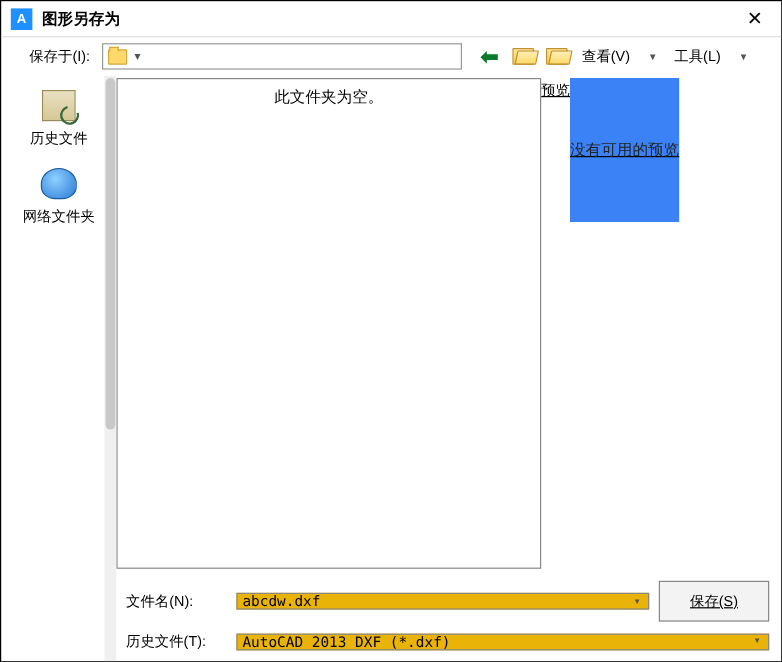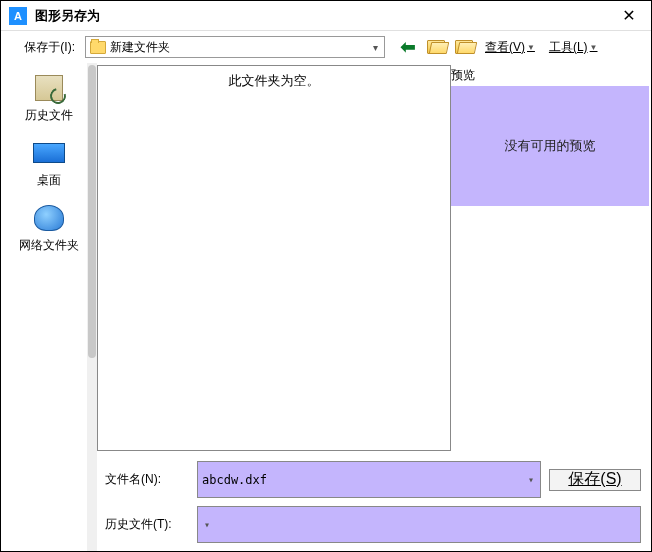"新建文件夹" div.location-text { html: <div>新建文件夹</div> -> none }
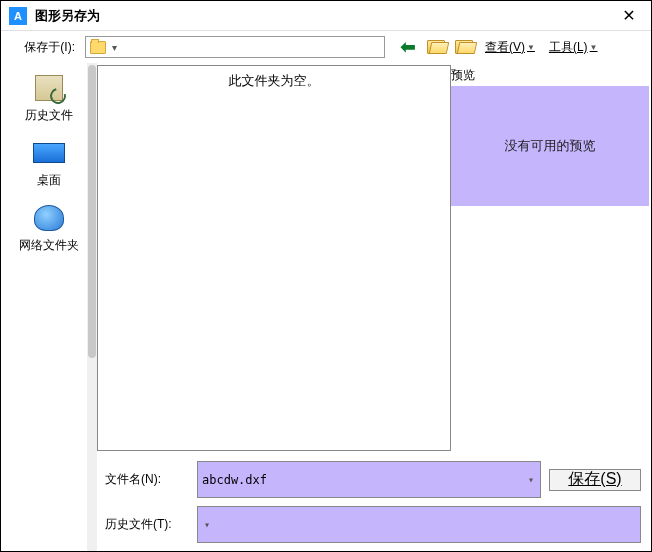"查看(V)" .menu-label { gap: 2px -> 15px; text-decoration: underline -> none }
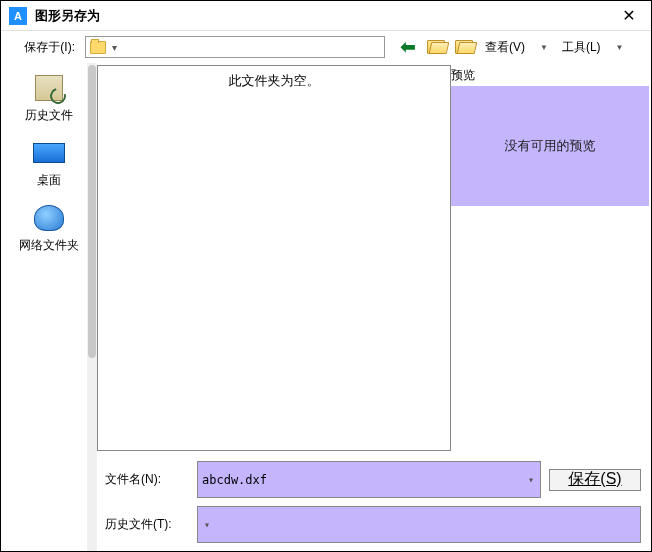"预览" .right-col { flex-direction: column -> row; text-decoration: none -> underline }
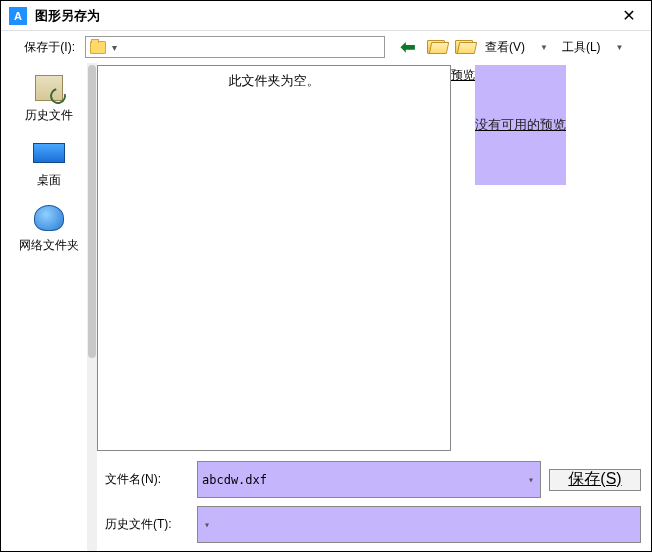"没有可用的预览" .preview-box { background: #c4b5fd -> #3b82f6 }
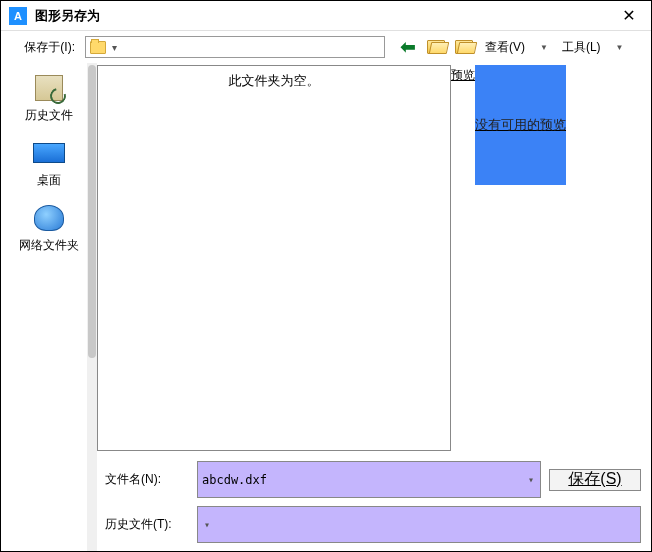"桌面" div.place-item { html: <div> <div> <div></div> </div> <div>桌面</div> </div> -> none }
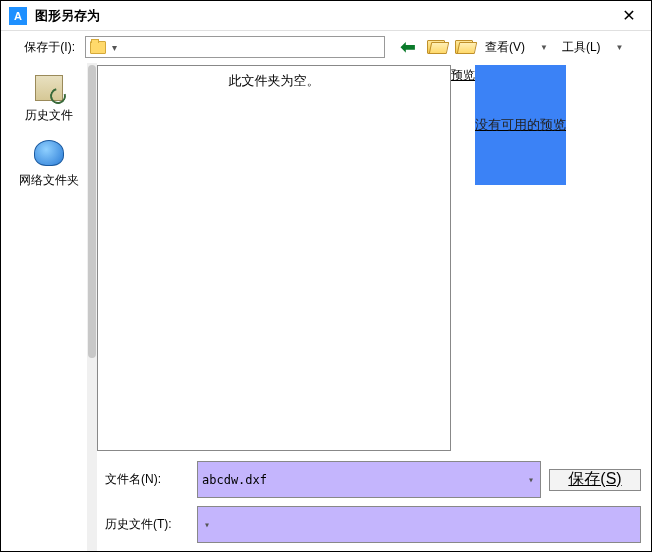"abcdw.dxf" .row-combo { background: #c4b5fd -> #eab308; height: 37px -> 14px }
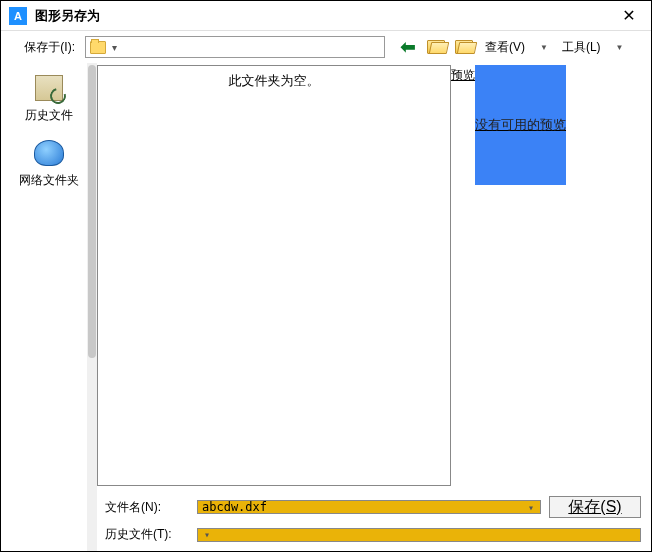"保存(S)" .action-btn { font-size: 16px -> 12px; height: 22px -> 34px }
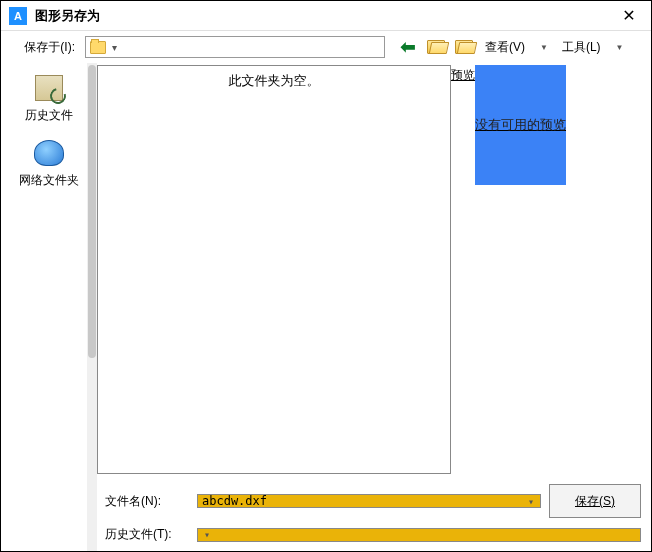"AutoCAD 2013 DXF (*.dxf)" span { html: none -> <span>AutoCAD 2013 DXF (*.dxf)</span> }
